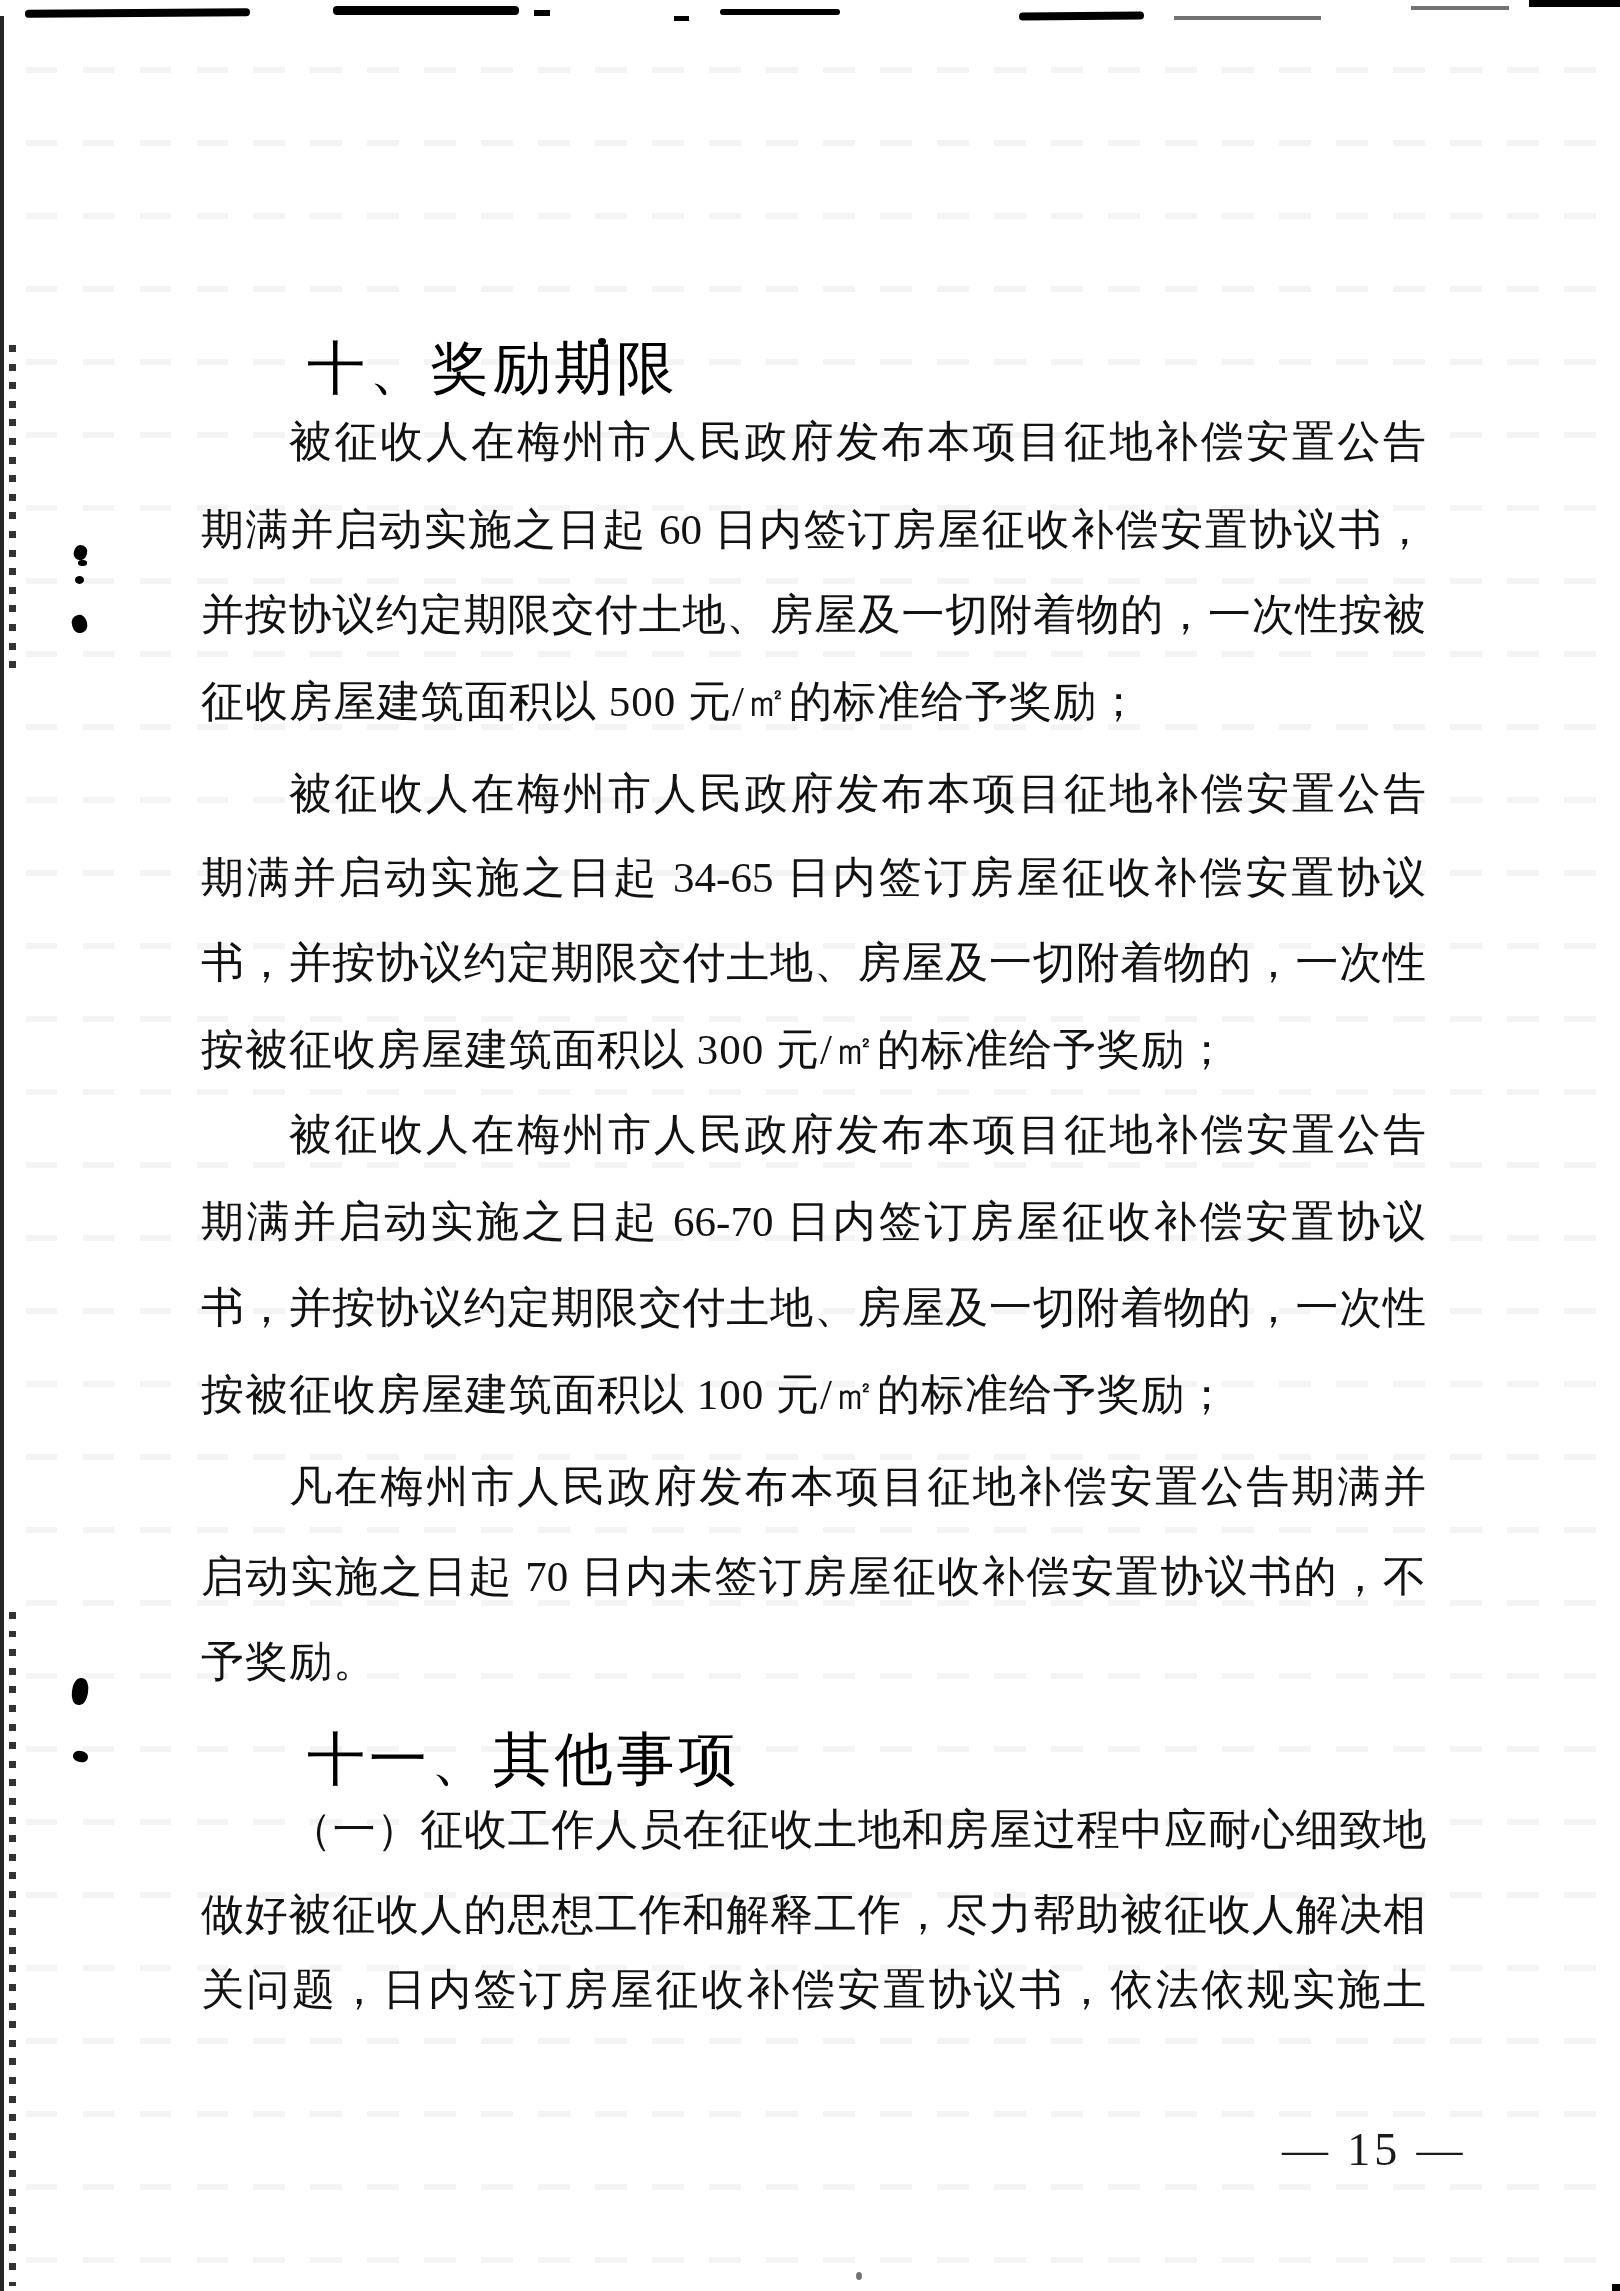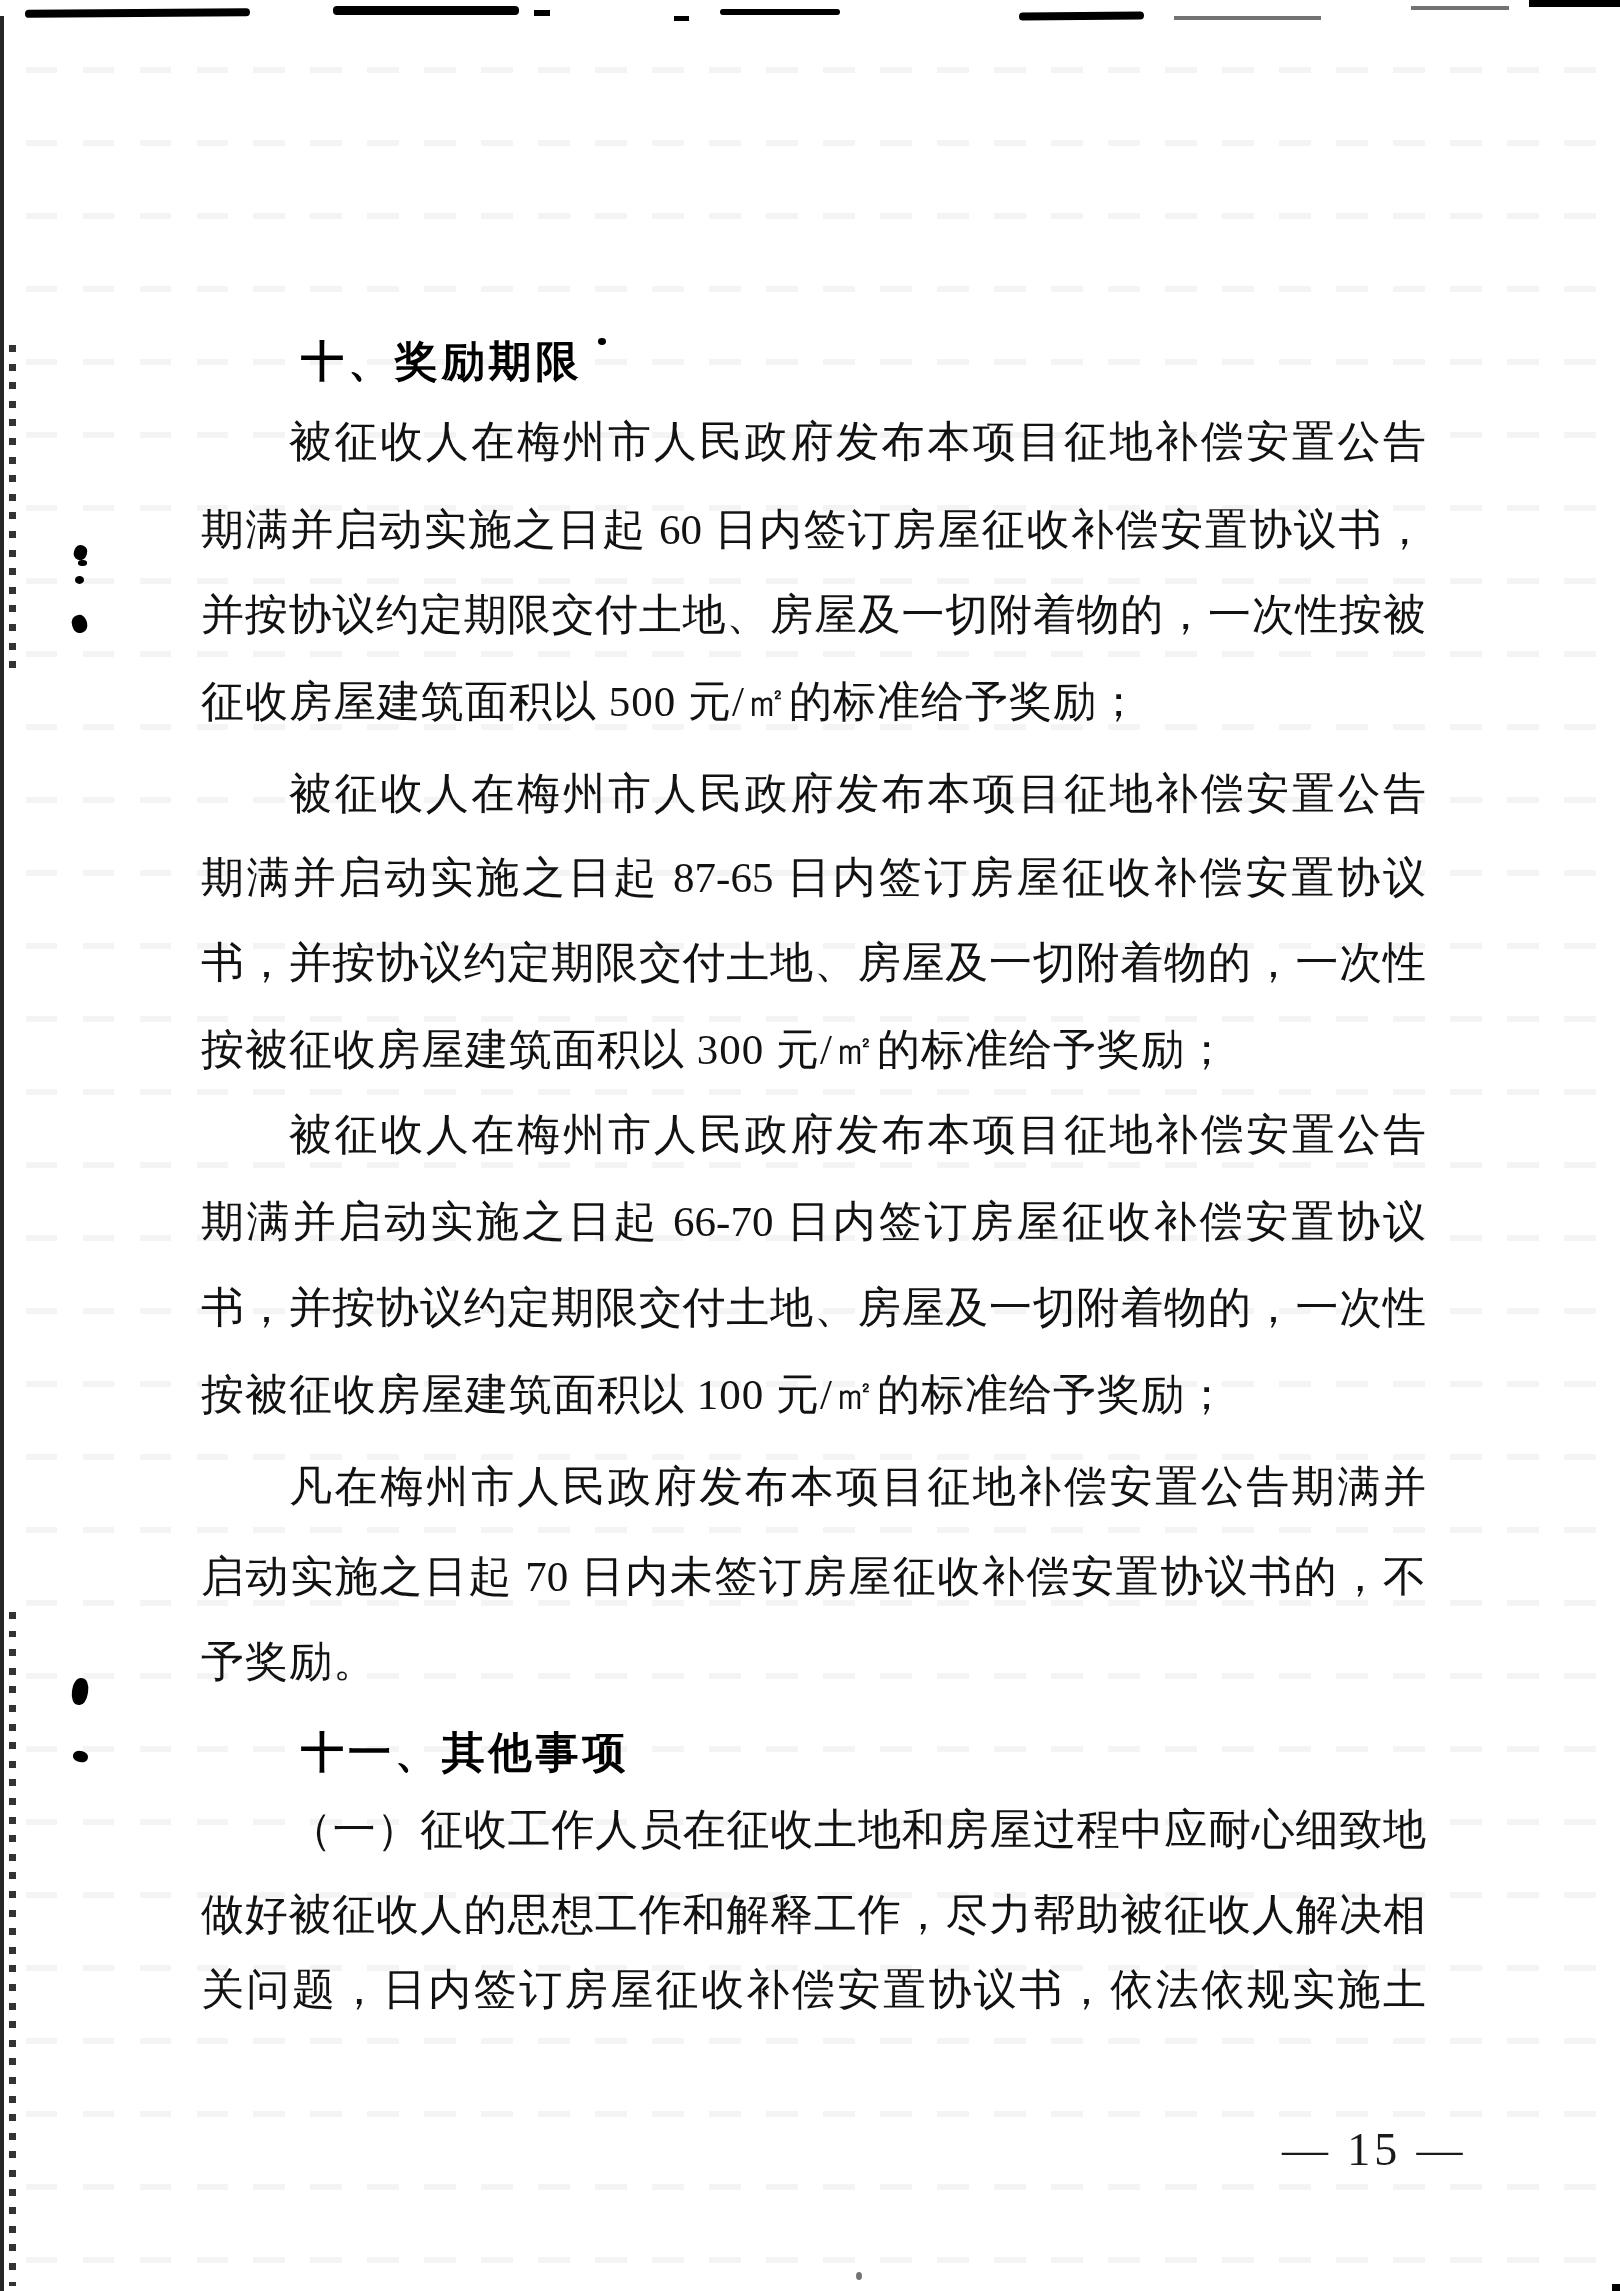"十、奖励期限" .hd { font-size: 43px -> 58px; font-weight: 700 -> 400; margin: 12px -> 18px }
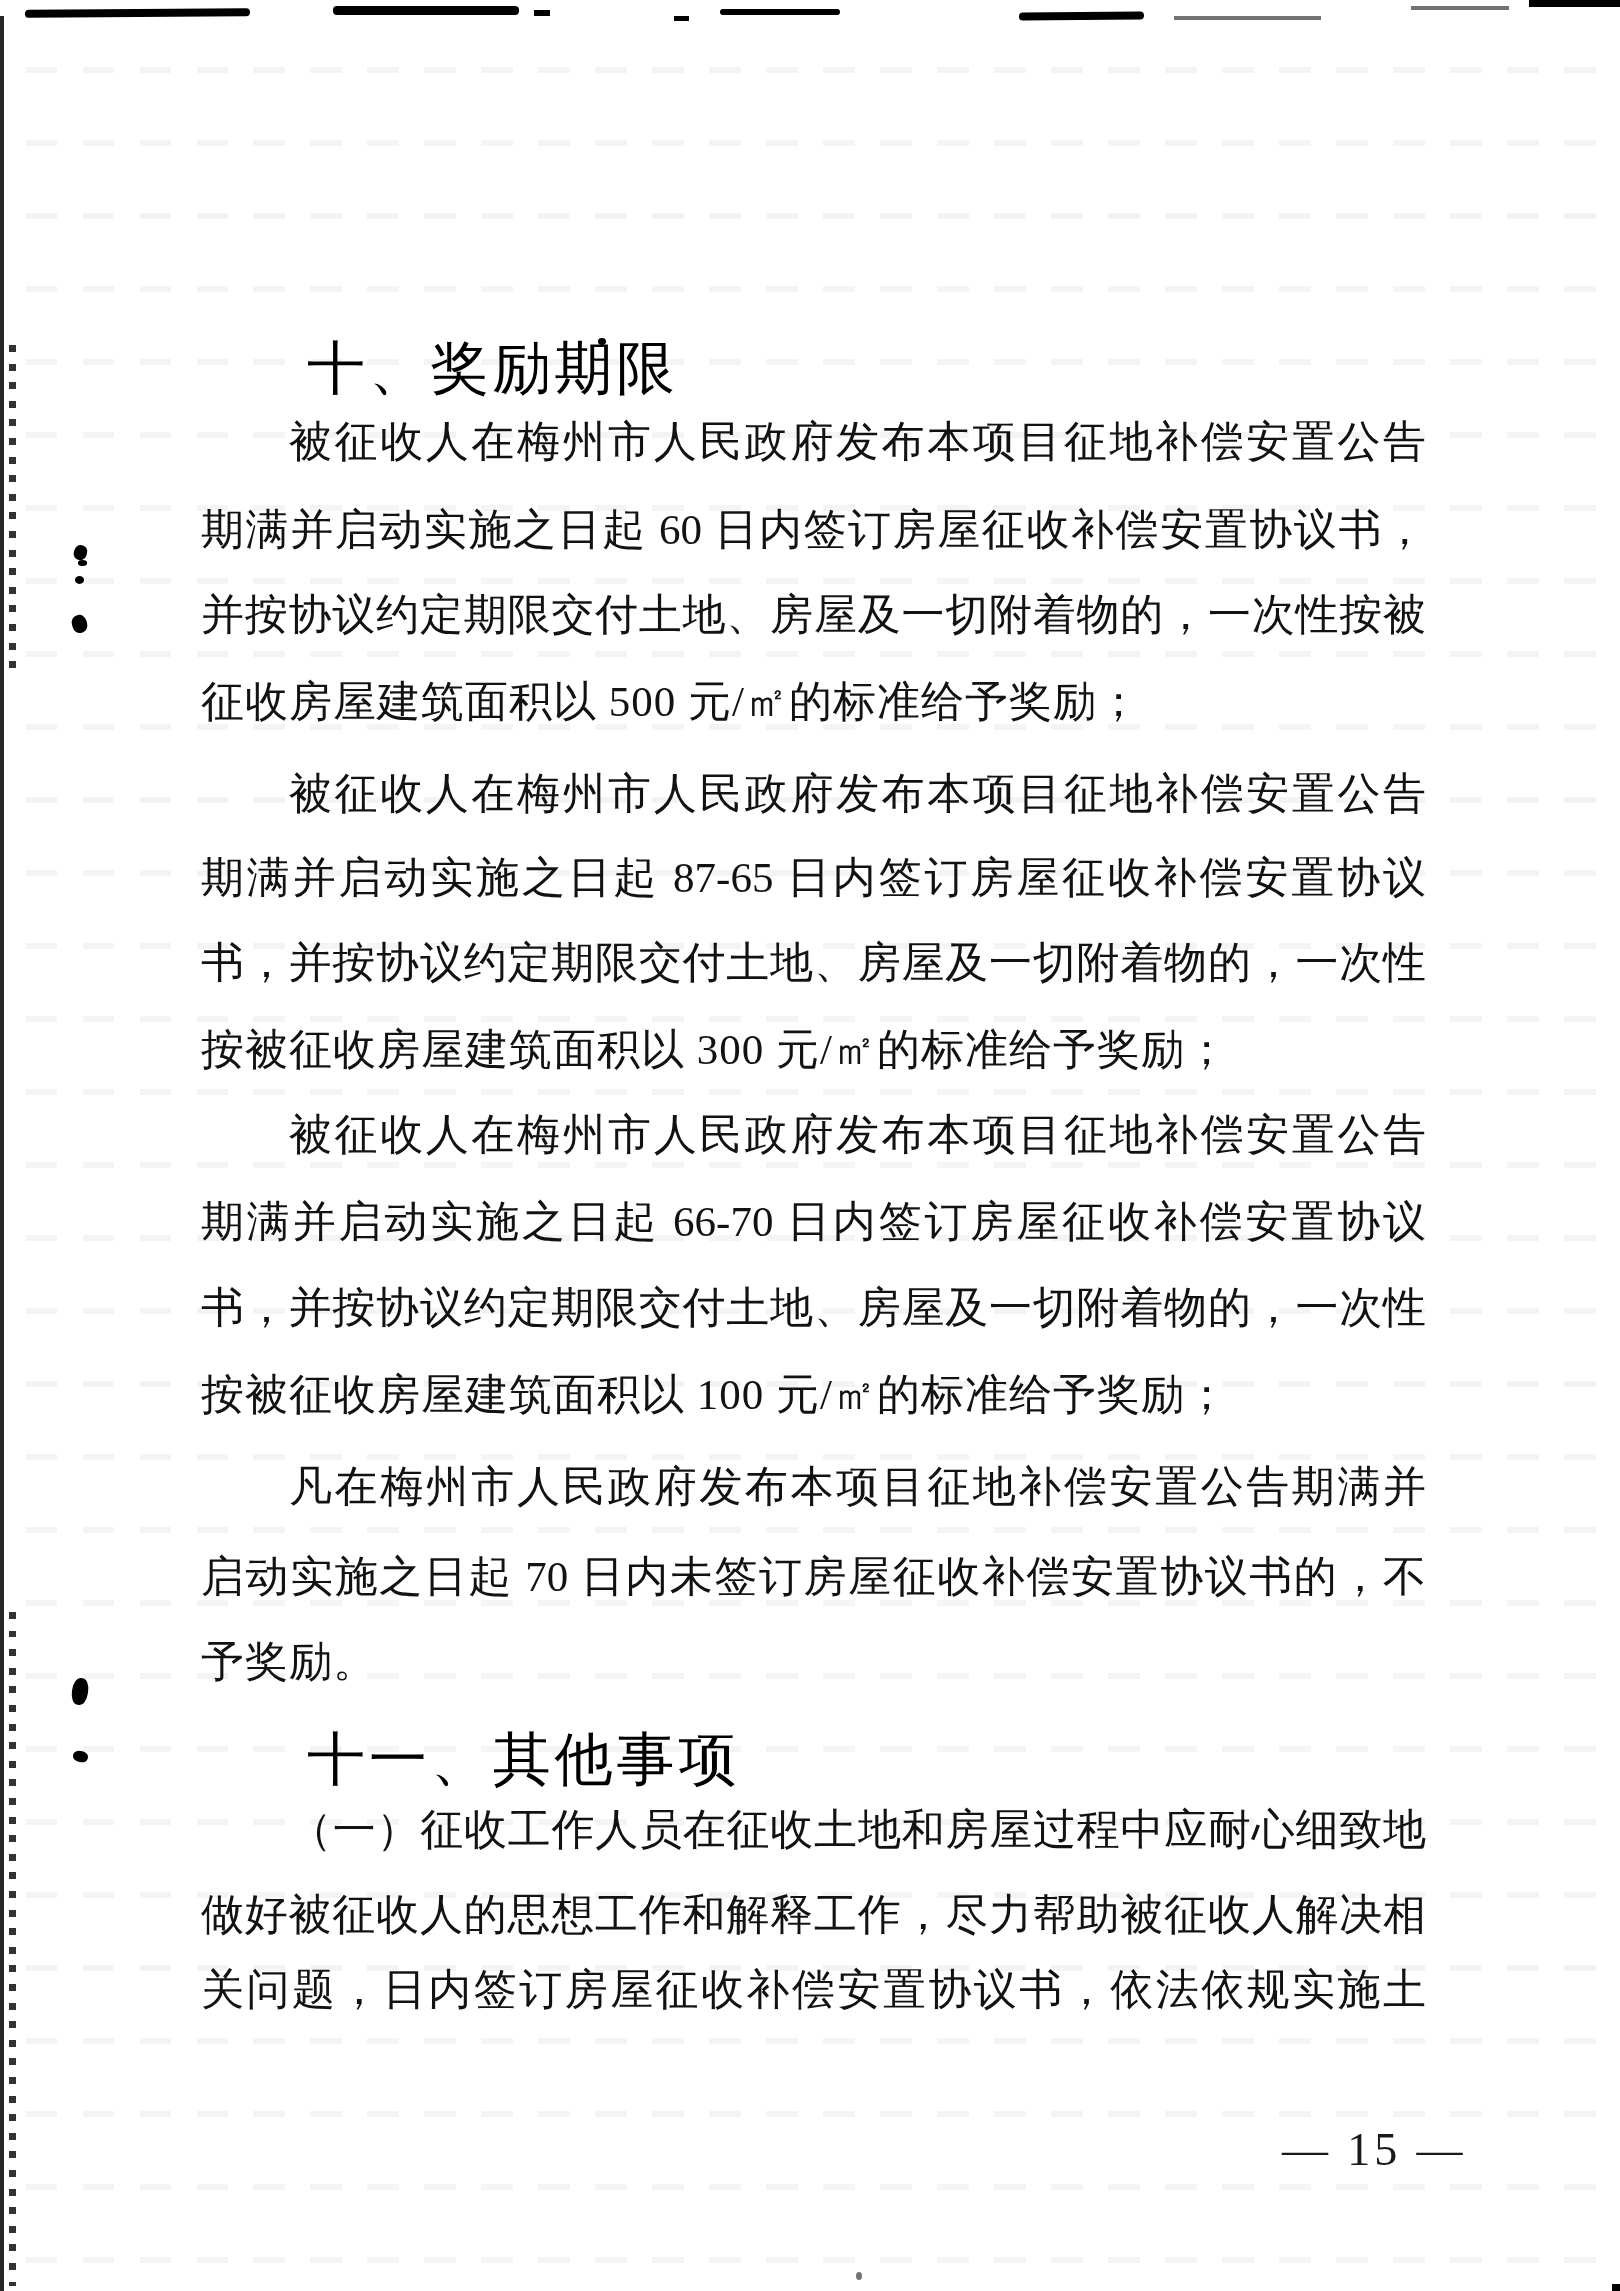"期满并启动实施之日起 87-65 日内签订房屋征收补偿安置协议" div.ln { text: 87-65 -> 34-65 }
